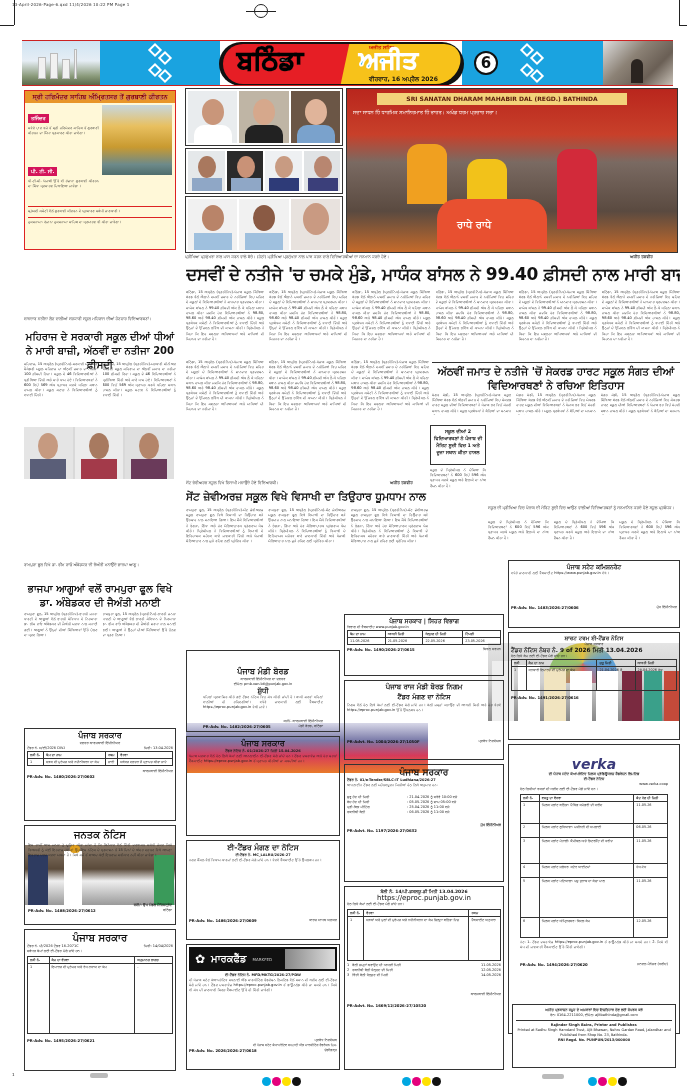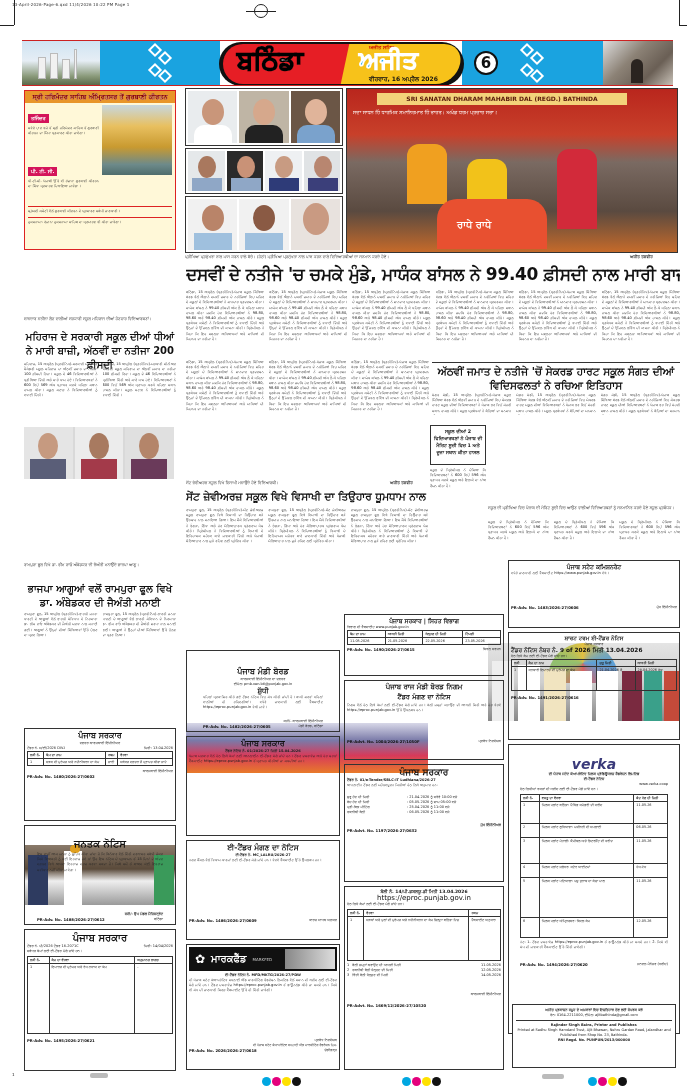"ਅੱਠਵੀਂ ਜਮਾਤ ਦੇ ਨਤੀਜੇ 'ਚੋਂ" div.abs { text: ਵਿਦਿਸਫਲਤਾਂ -> ਵਿਦਿਆਰਥਣਾਂ }
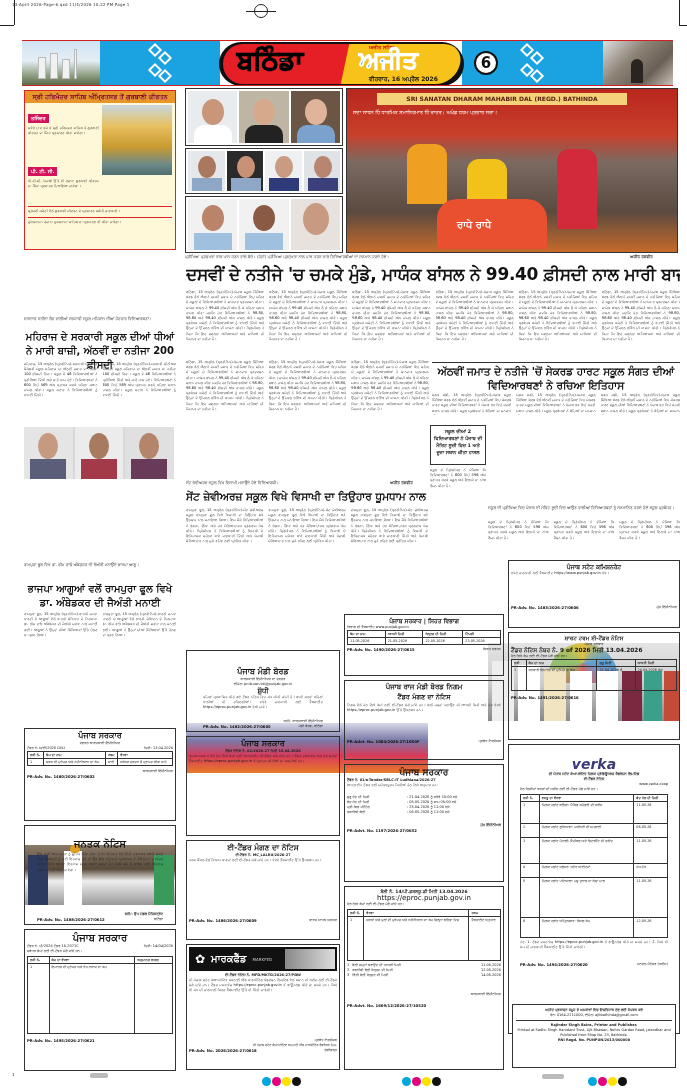"ਜਨਤਕ ਨੋਟਿਸ" div.abs { padding: 12px -> 3px }
